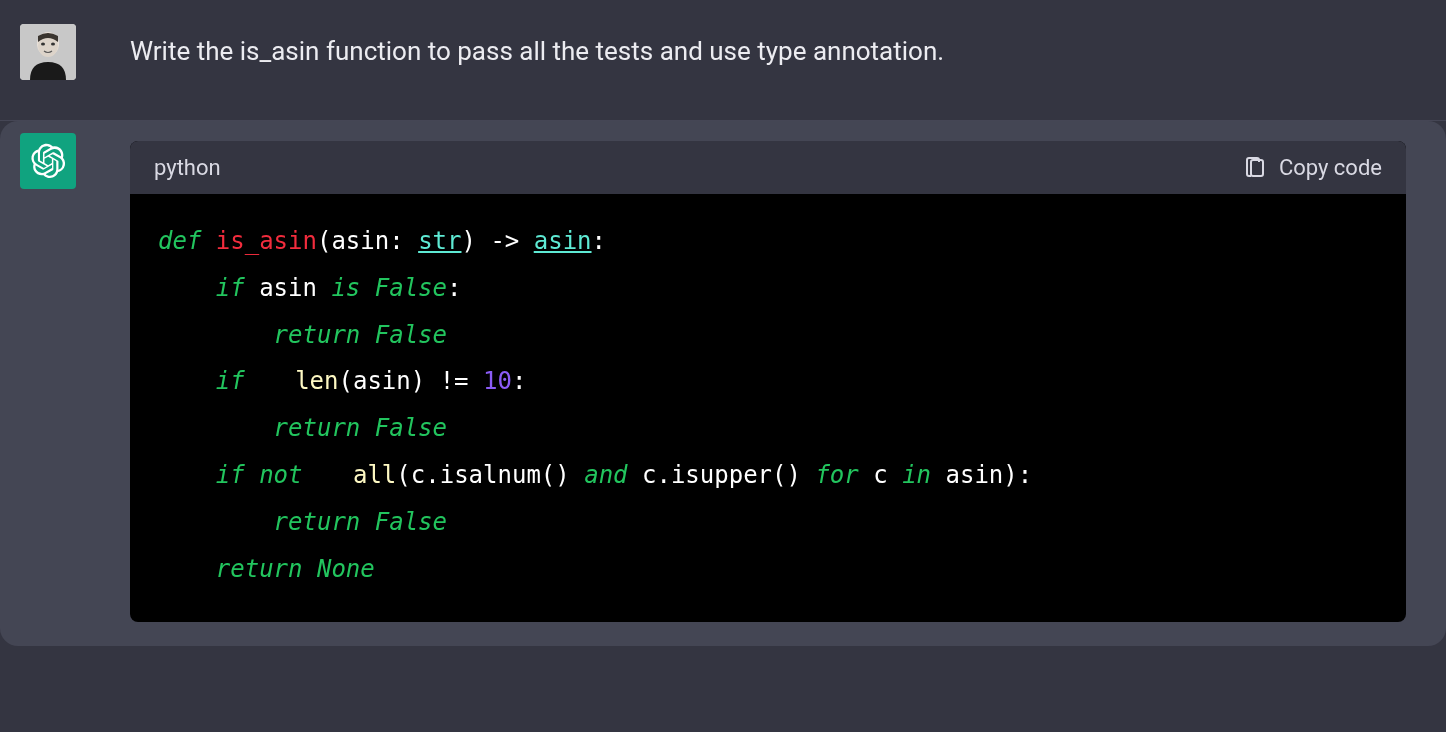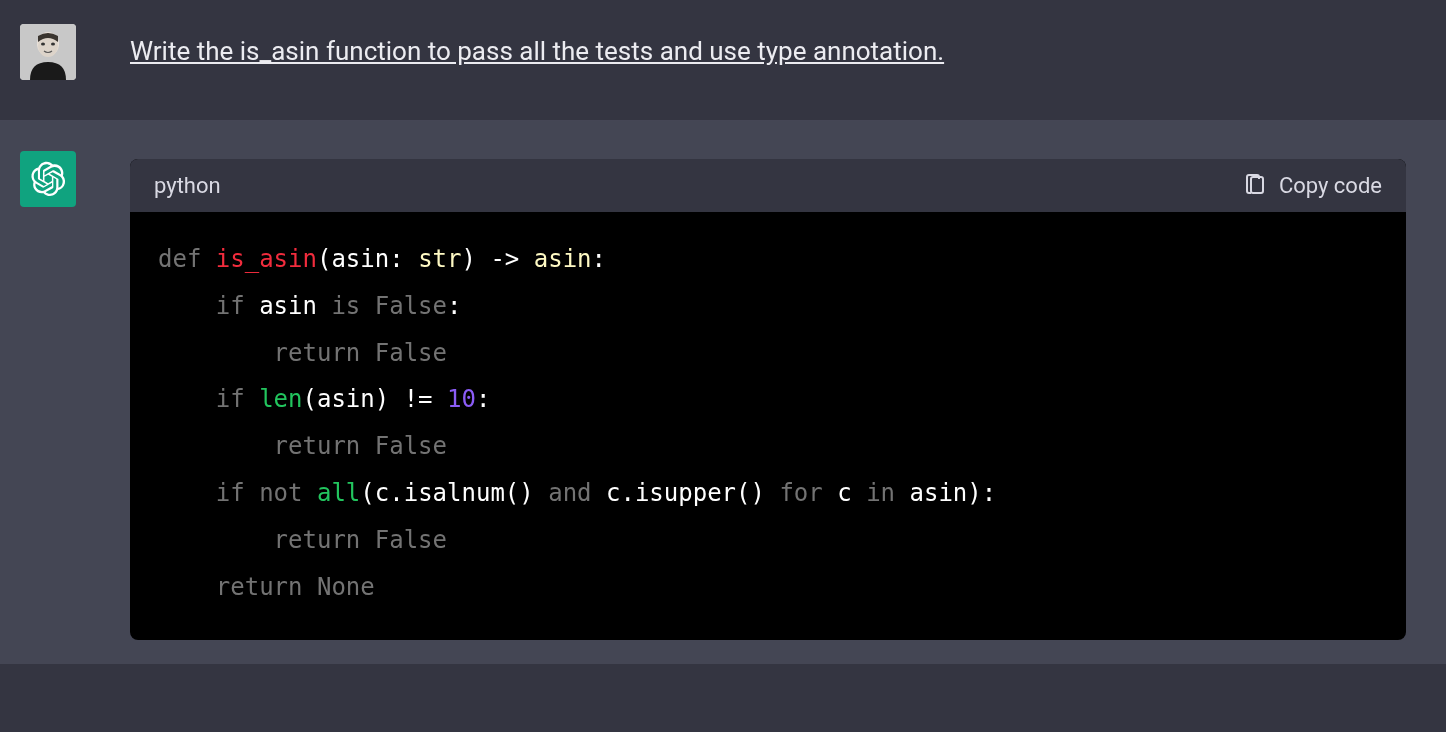"Write the is_asin function to" .user-text { text-decoration: underline -> none }
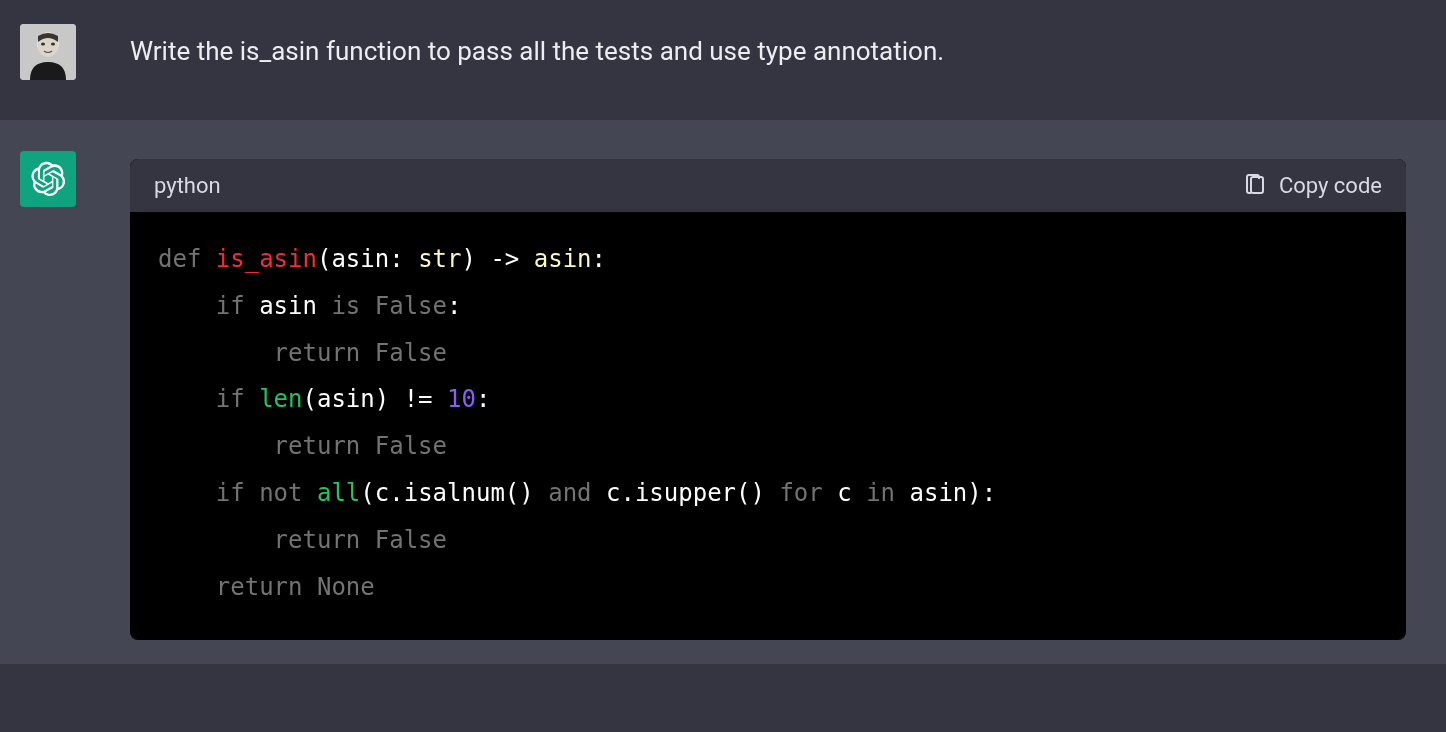"python" .assistant-message { border-radius: none -> 18px; padding-top: 30px -> 12px }
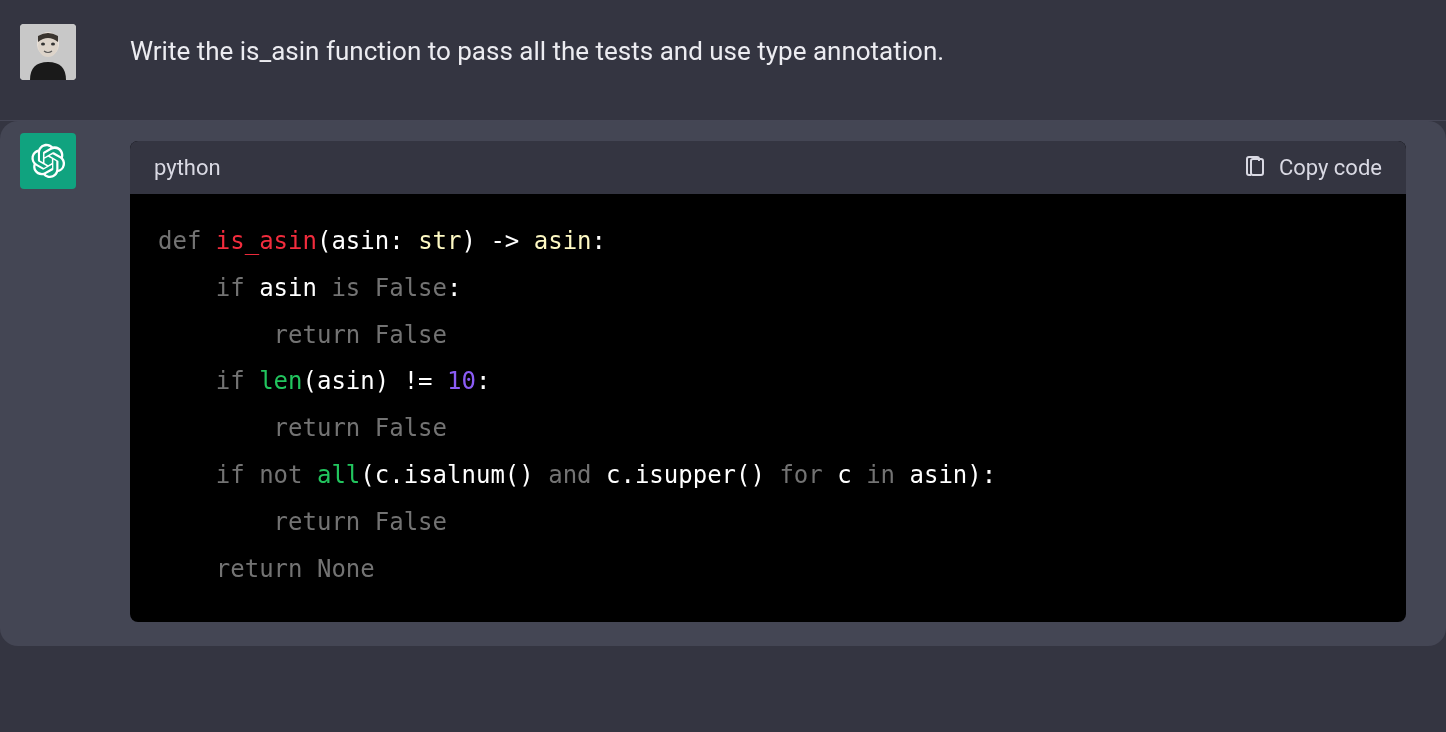"Copy code" .copy-button { align-items: none -> center }
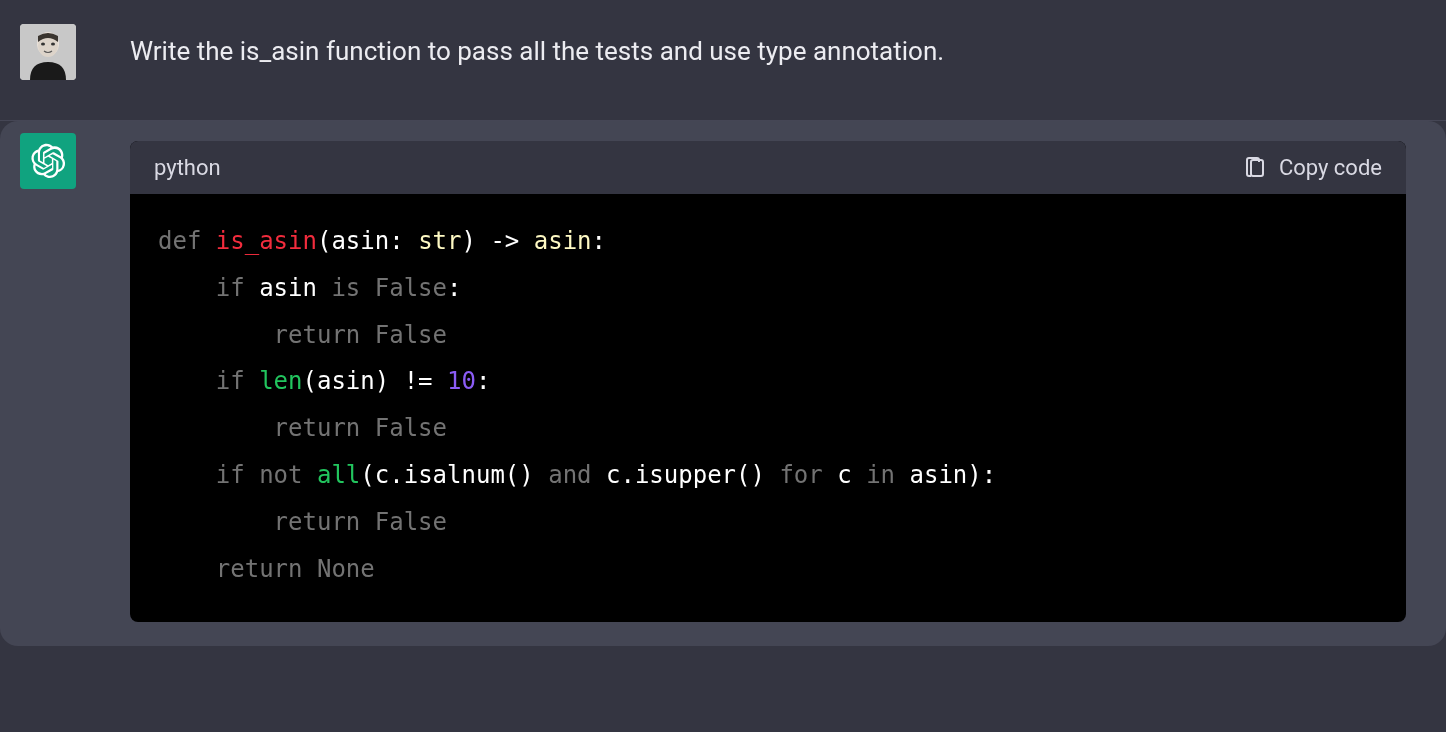"def" .kw { color: #737373 -> #22c55e; font-style: none -> italic }
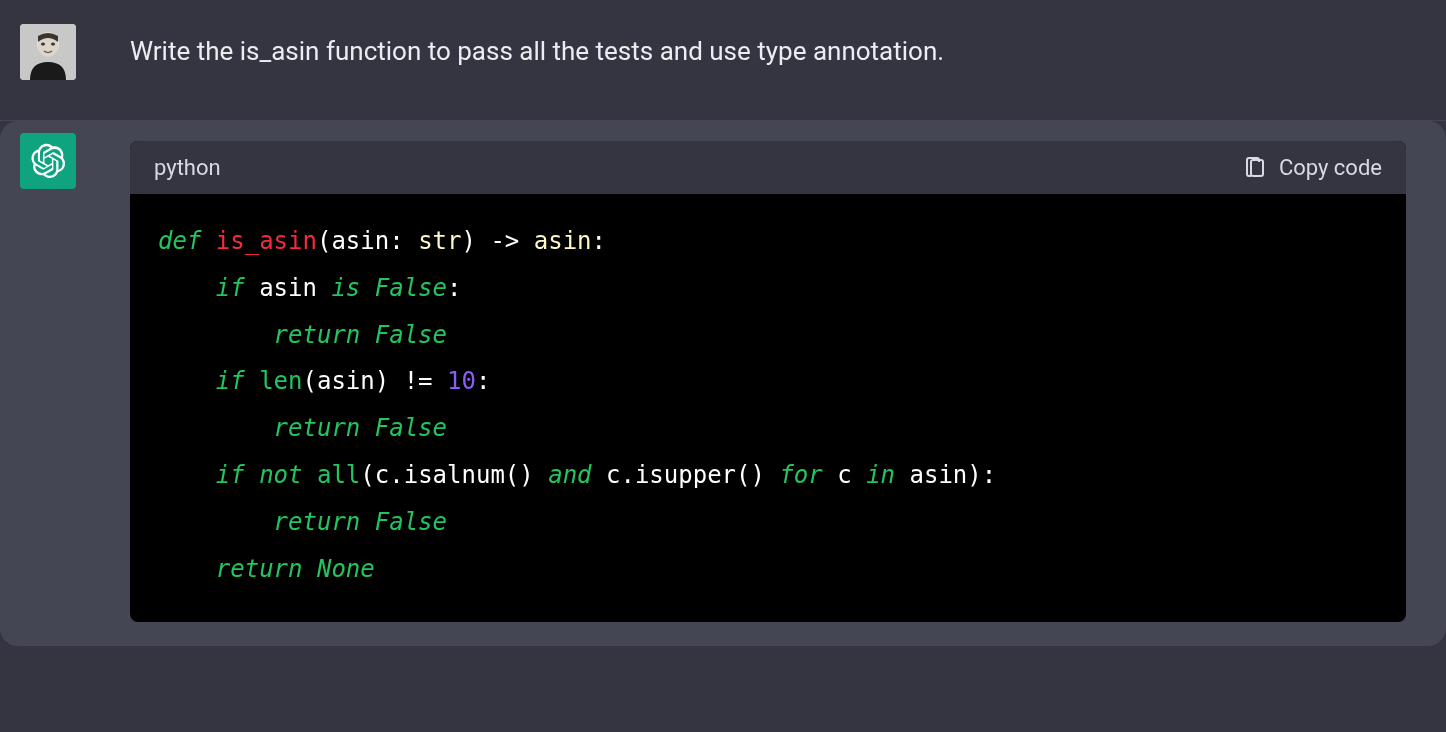"str" .type { color: #fef9c3 -> #5eead4; text-decoration: none -> underline }
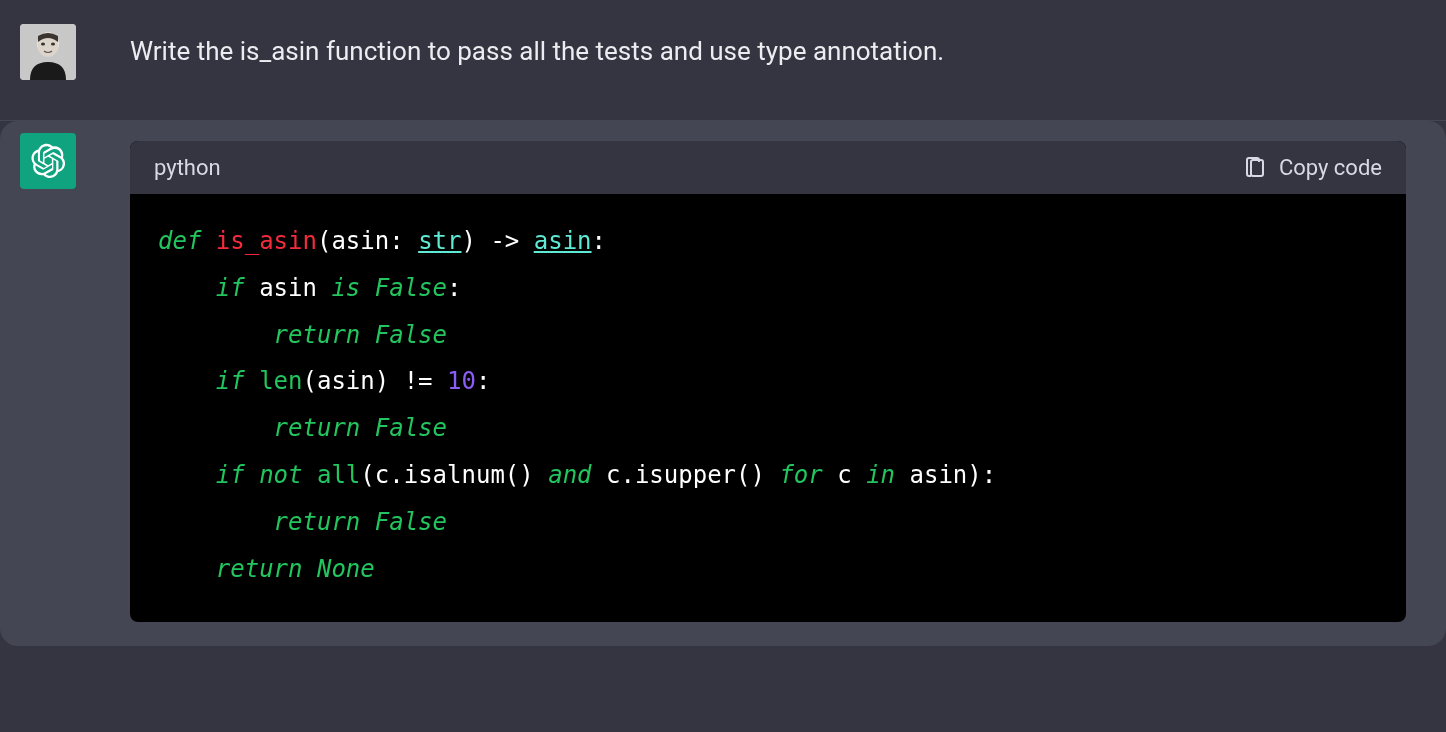"len" .builtin { color: #22c55e -> #fef9c3; margin-left: none -> 36px }
